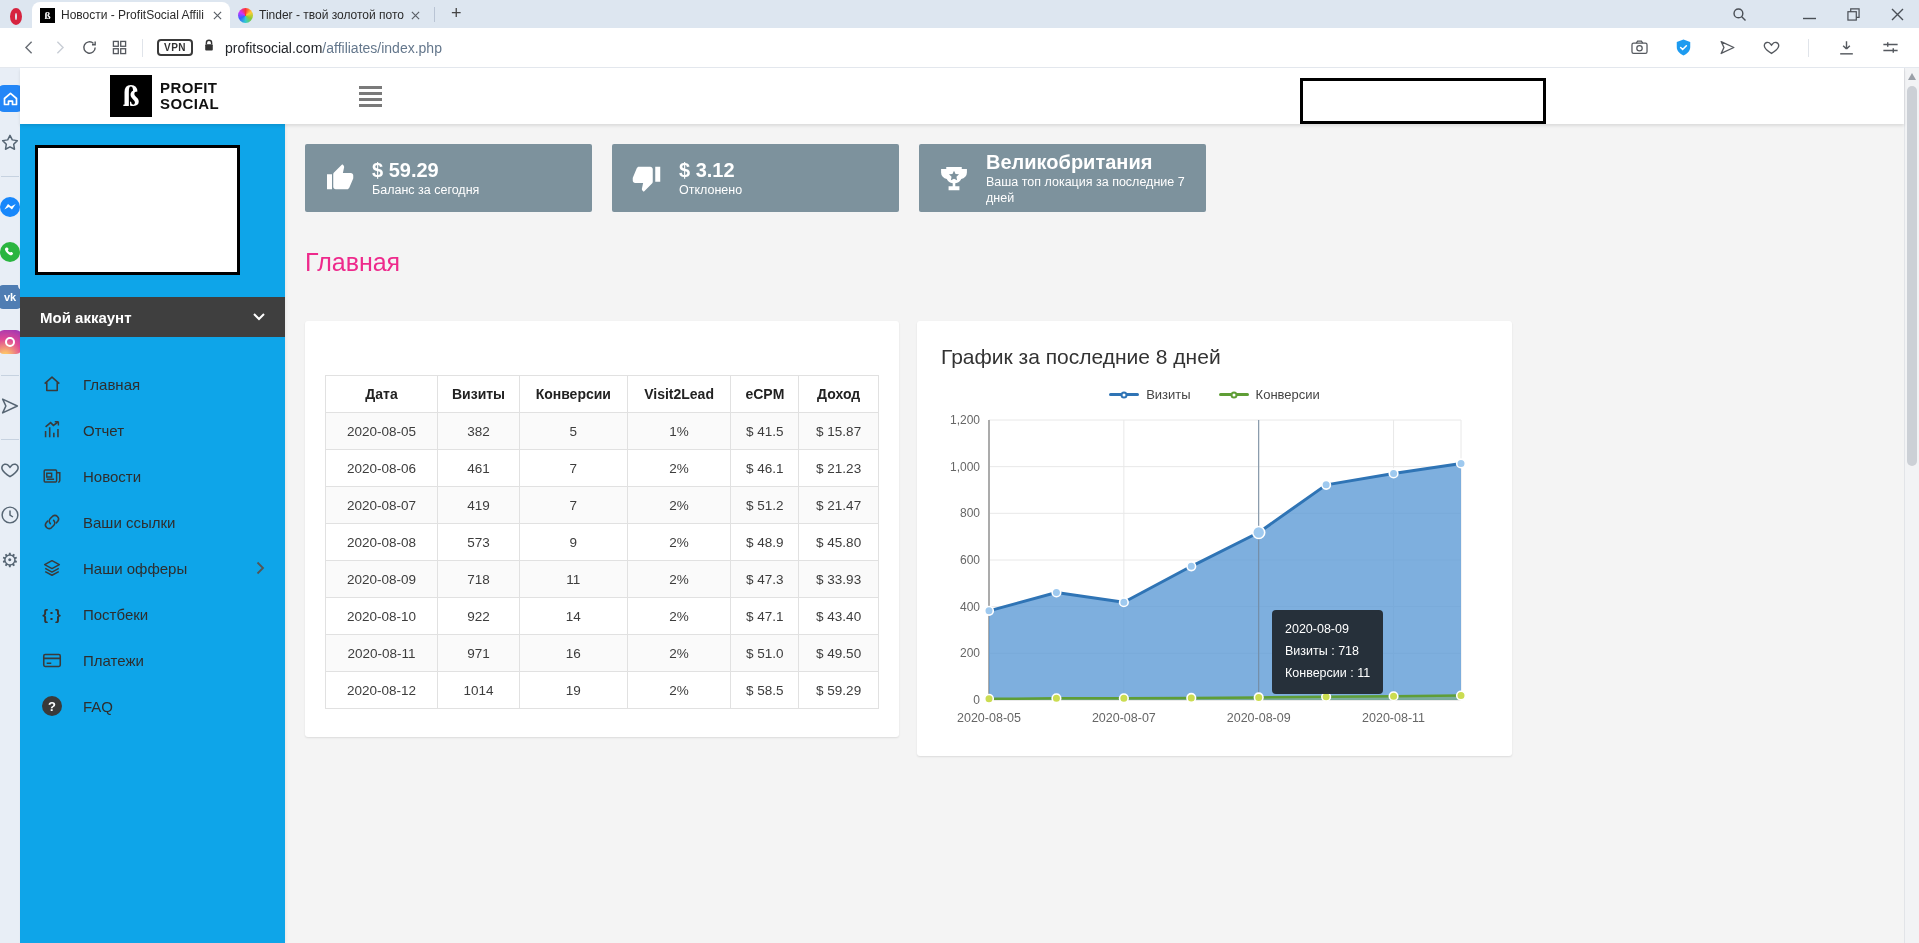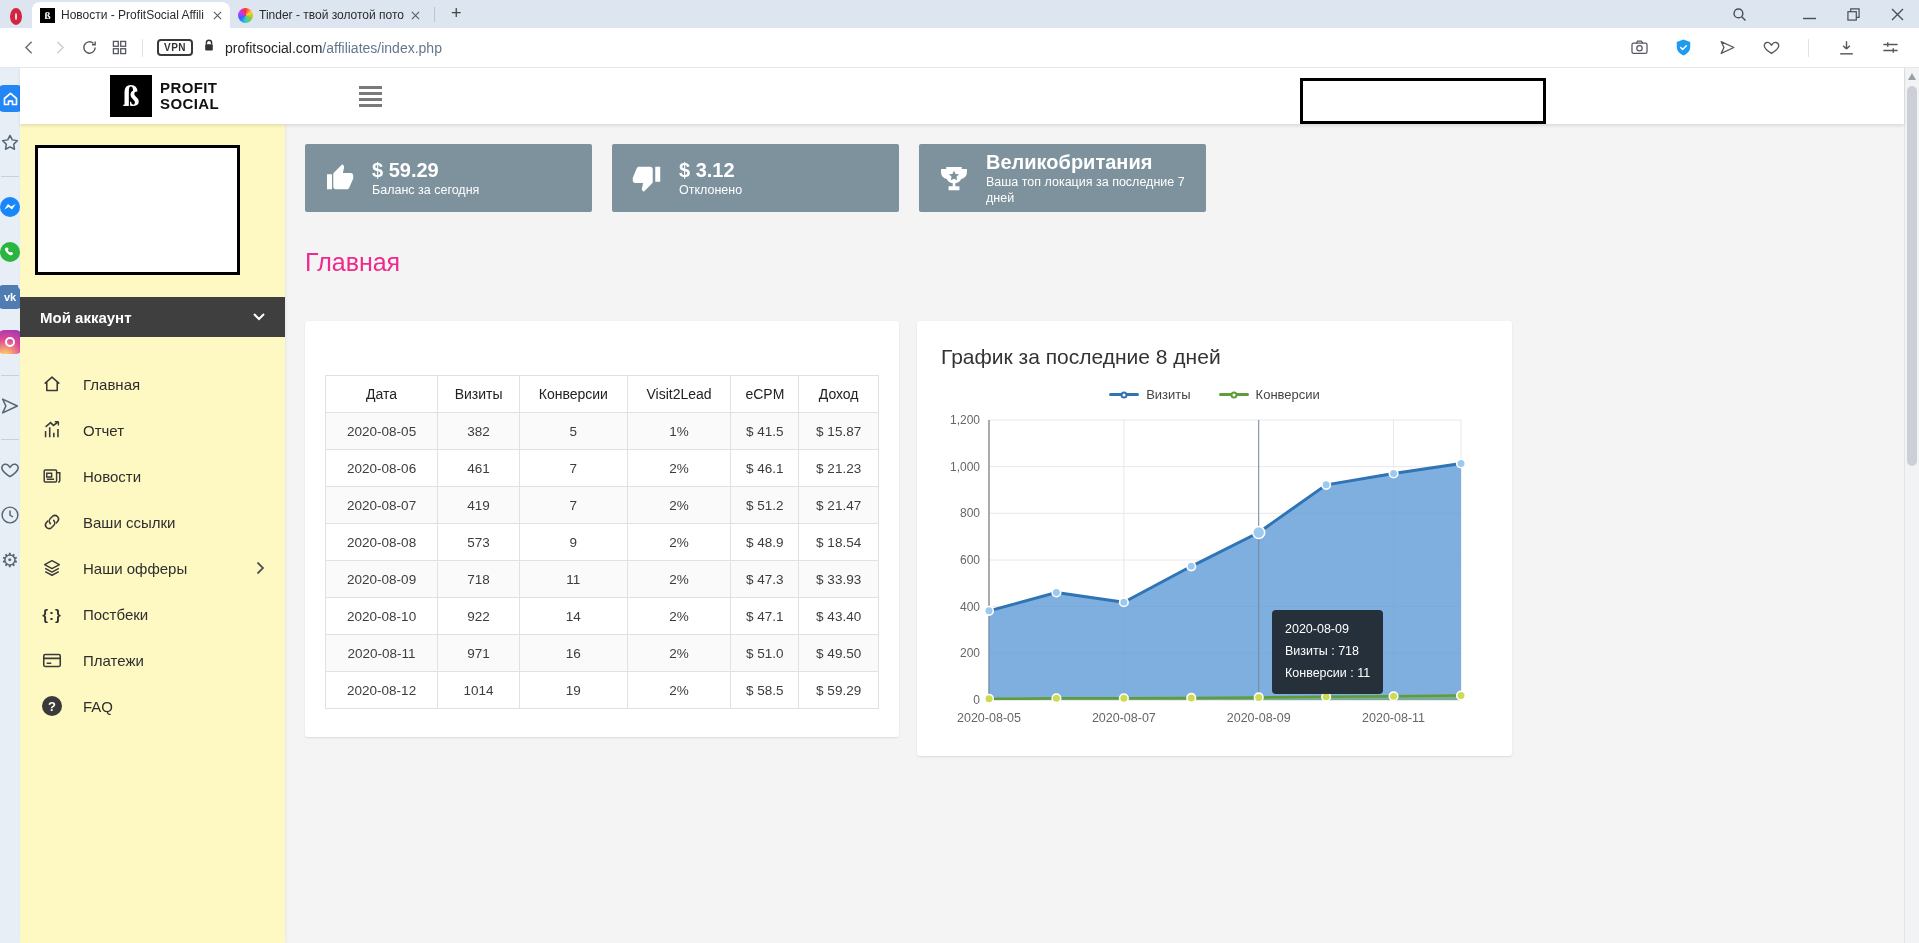"Мой аккаунт" .nav-panel { background: #fef9c3 -> #0ea5e9 }
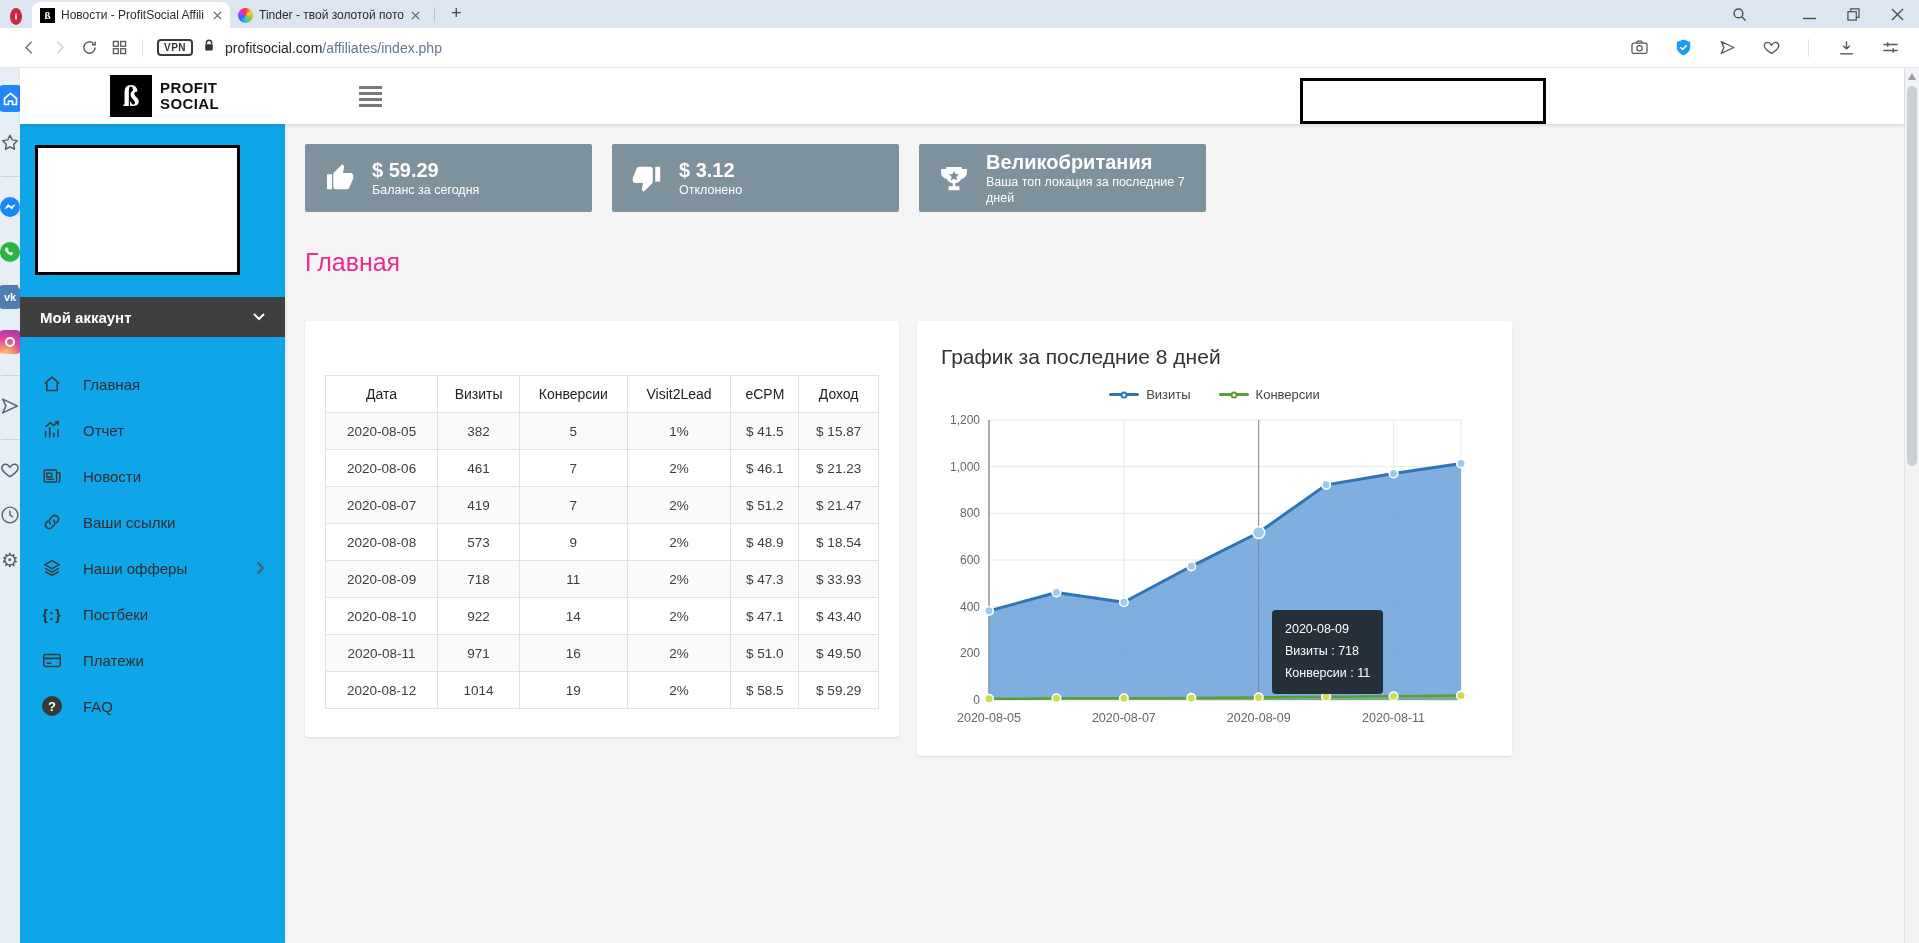"Дата" .report th { font-weight: normal -> bold }
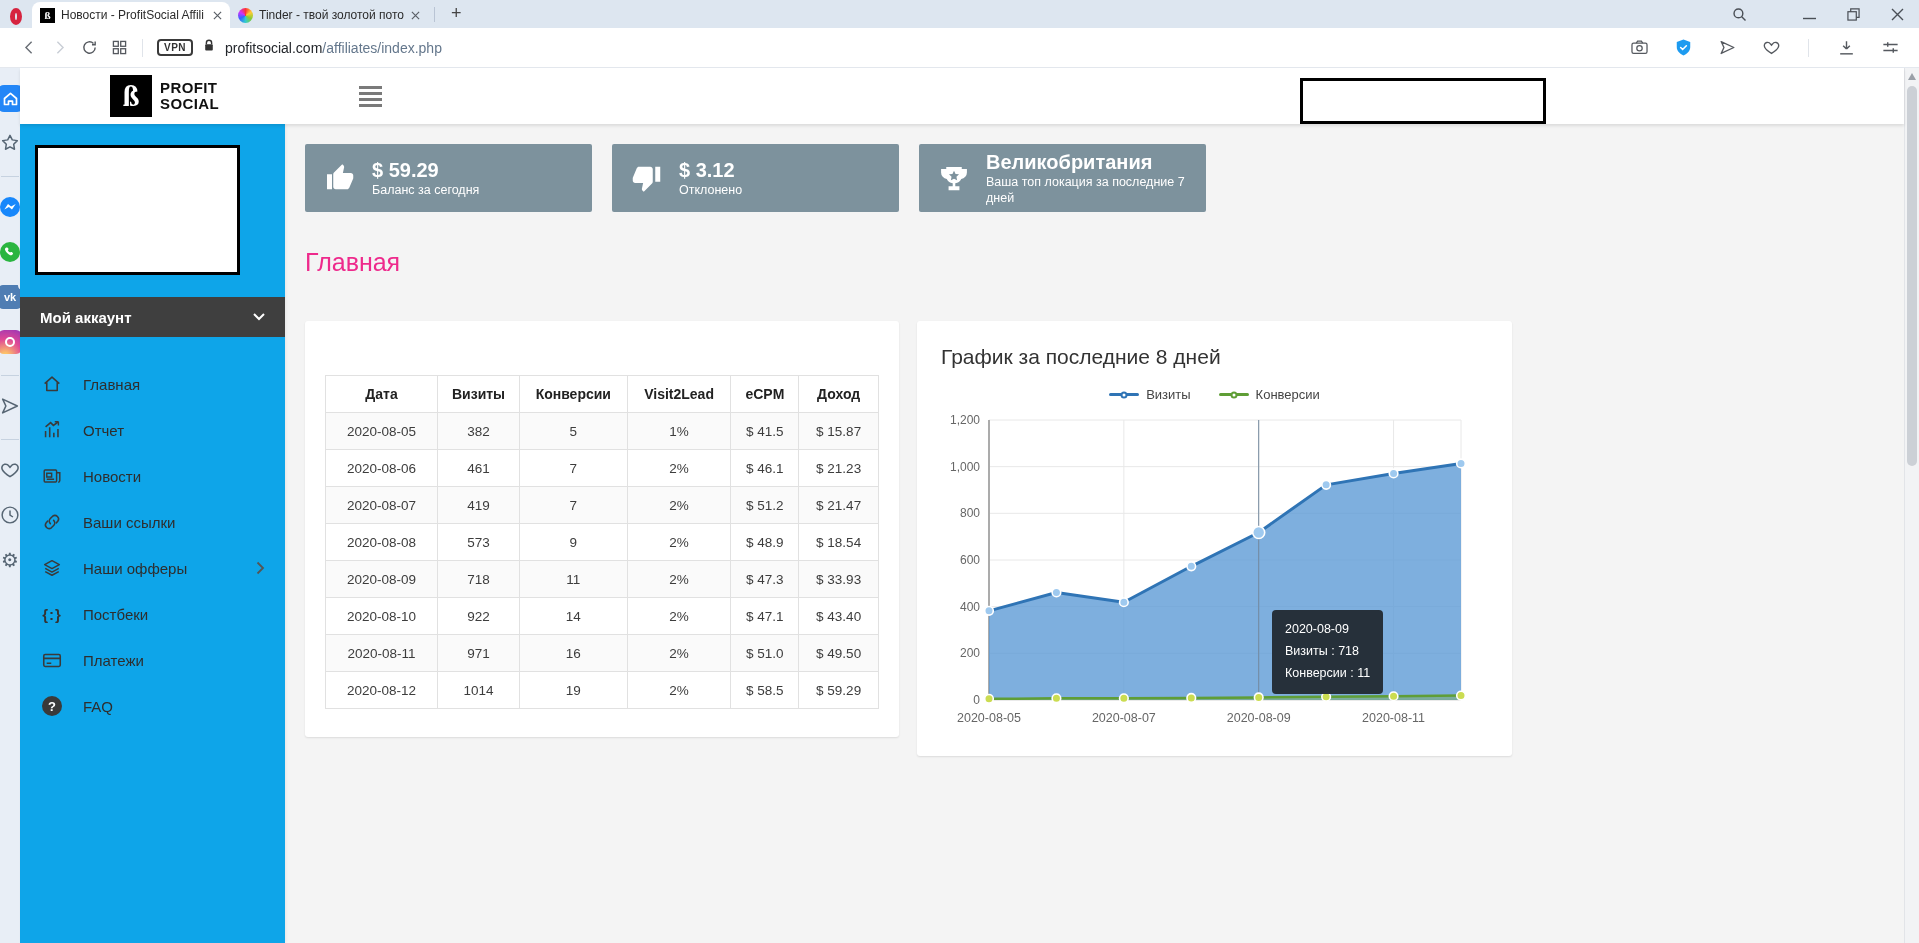"$ 18.54" td { text: 18.54 -> 45.80 }
